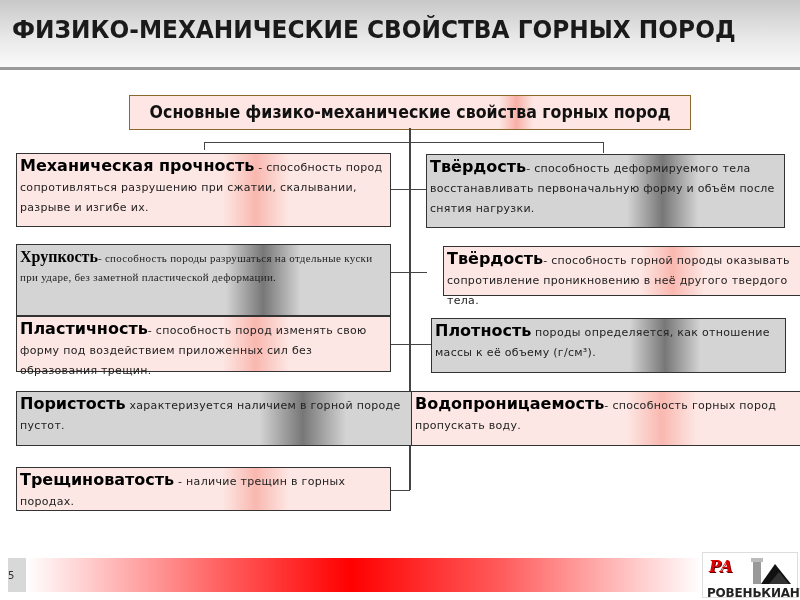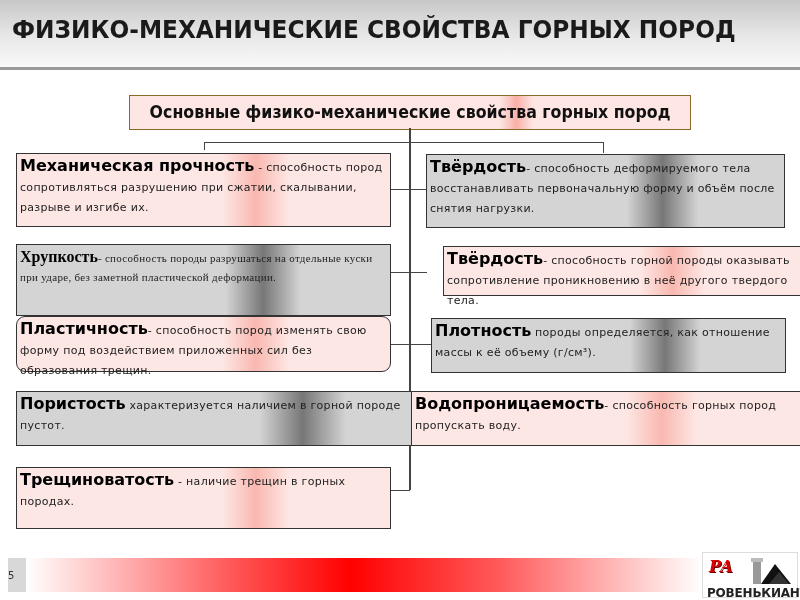"Пластичность- способность пород изменять" div.box { border-radius: 9px -> none }
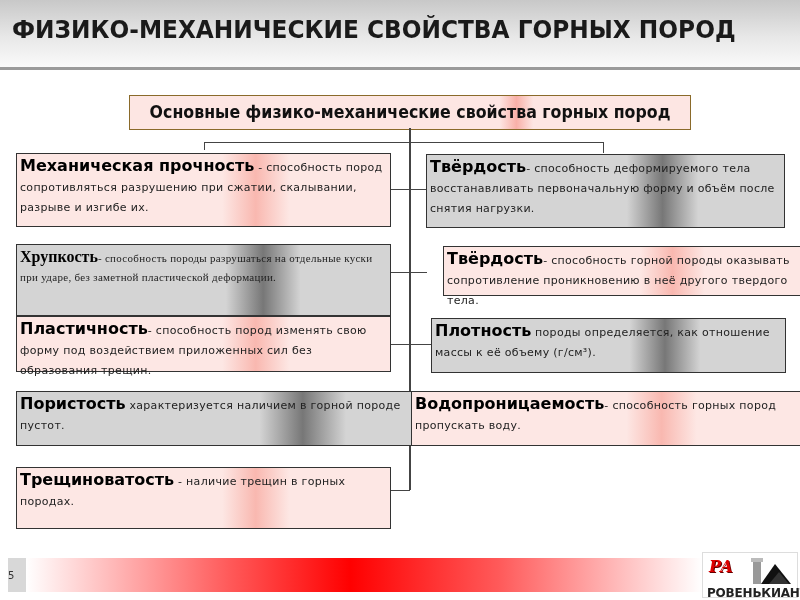"Трещиноватость - наличие трещин в" div.box { height: 62px -> 44px }
